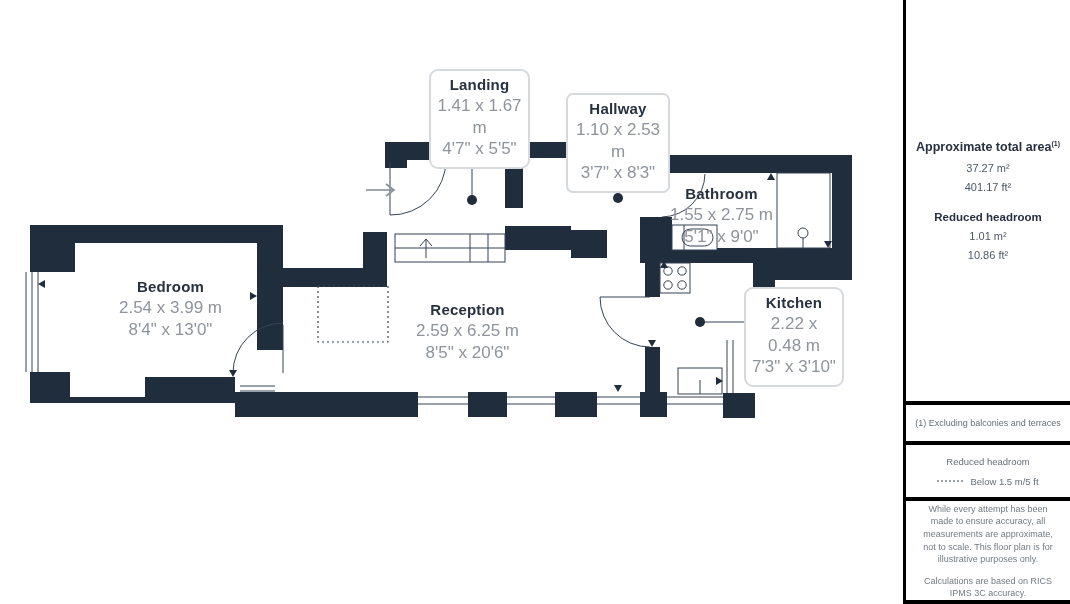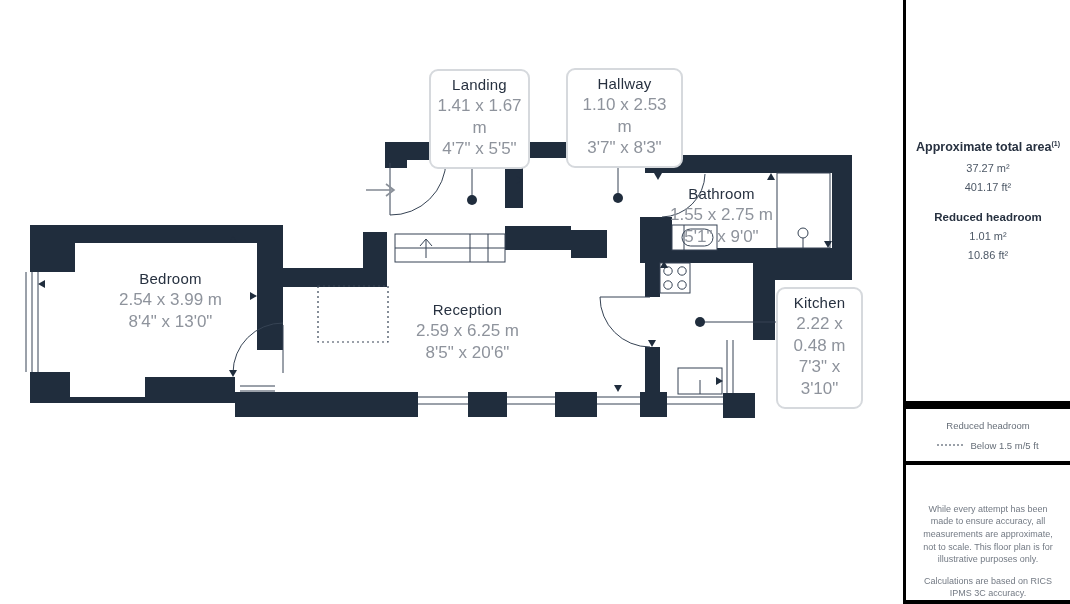"Landing" .room-name { font-weight: normal -> bold }
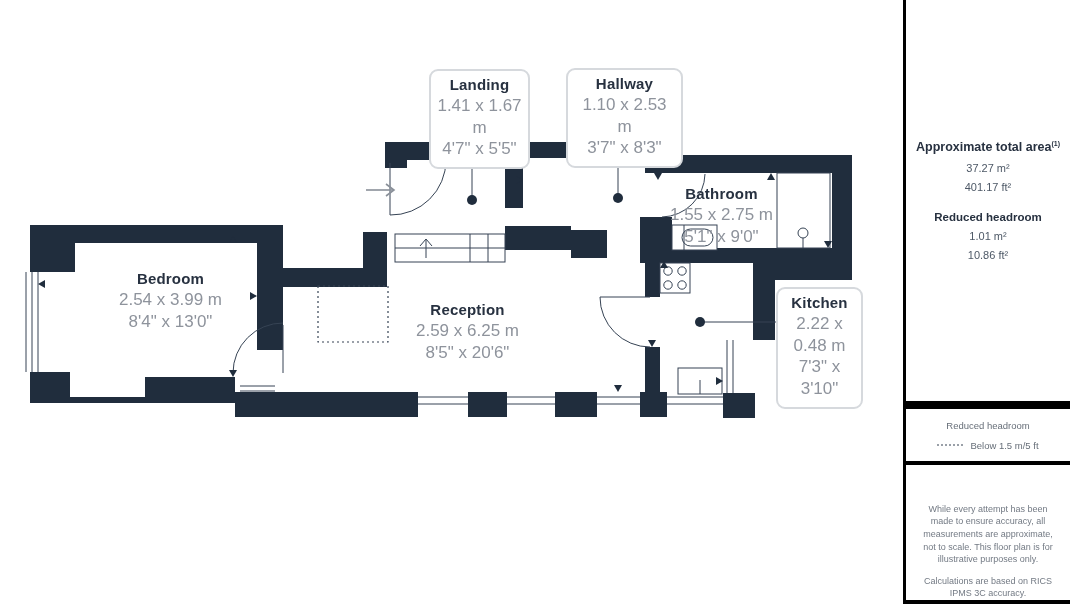"Hallway" div.room-box { border-radius: none -> 7px; top: 68px -> 93px; width: 117px -> 104px }
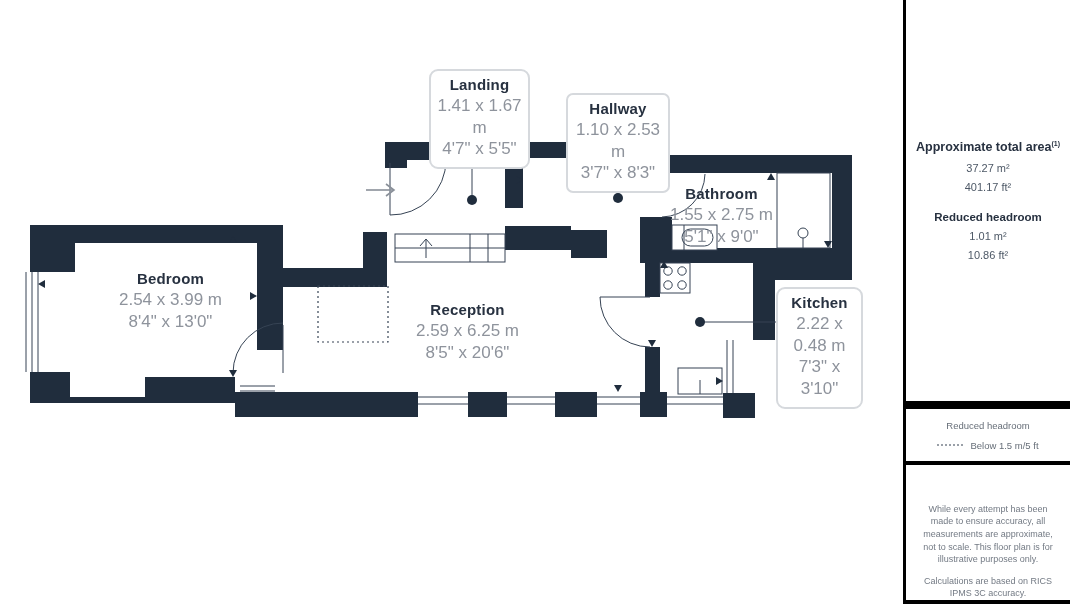"Bedroom" div.room-text { top: 270px -> 278px }
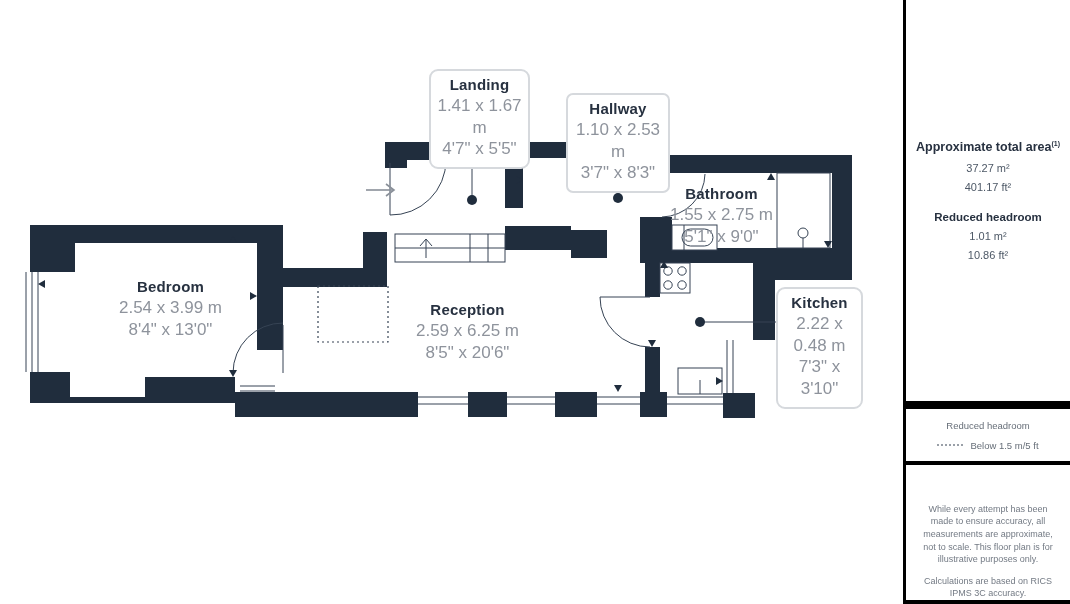"Kitchen" div.room-box { left: 776px -> 744px; width: 87px -> 100px }
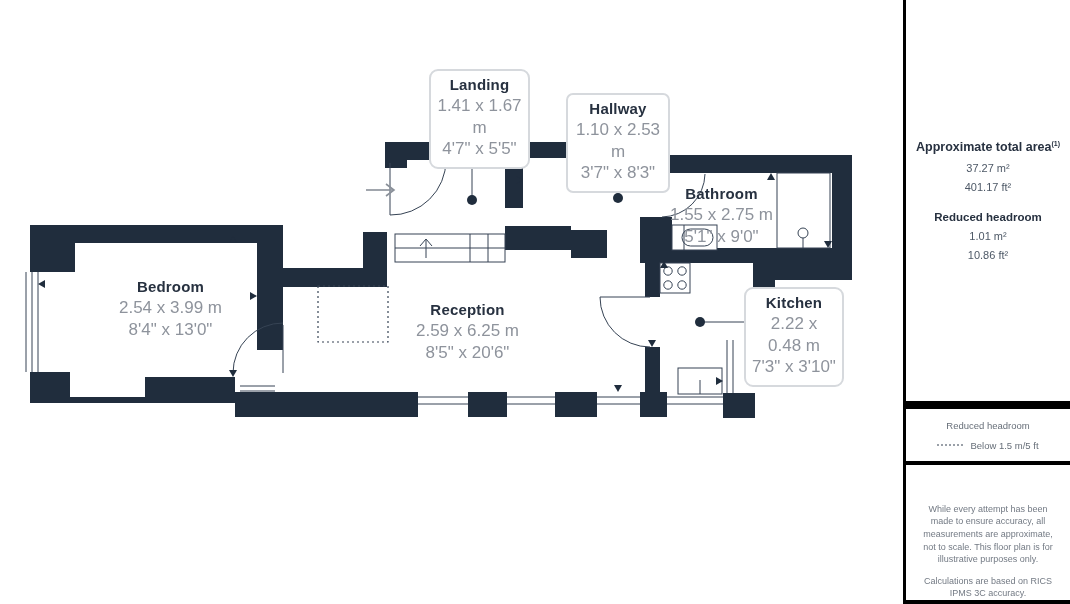"(1) Excluding balconies and terraces" div.sec-note { html: none -> <div> <span>(1) Excluding balconies and terraces</span> </div> }
